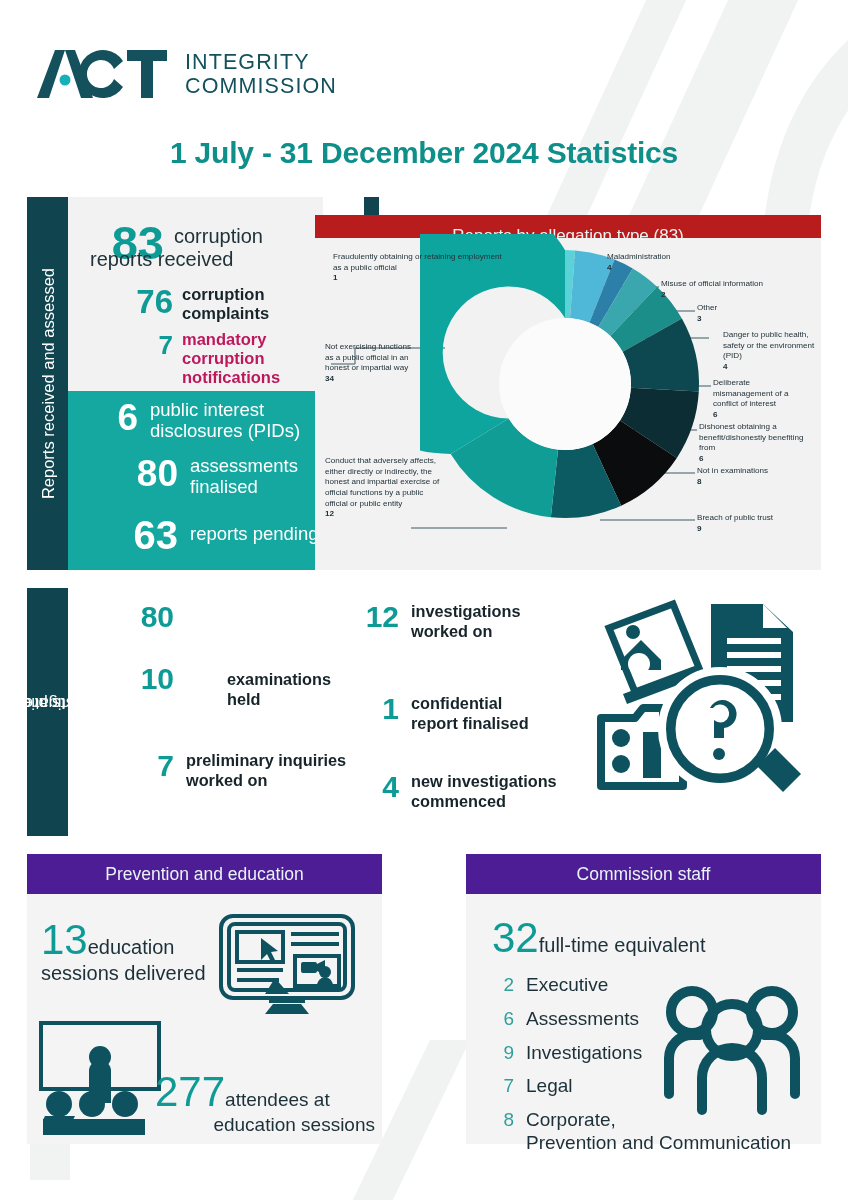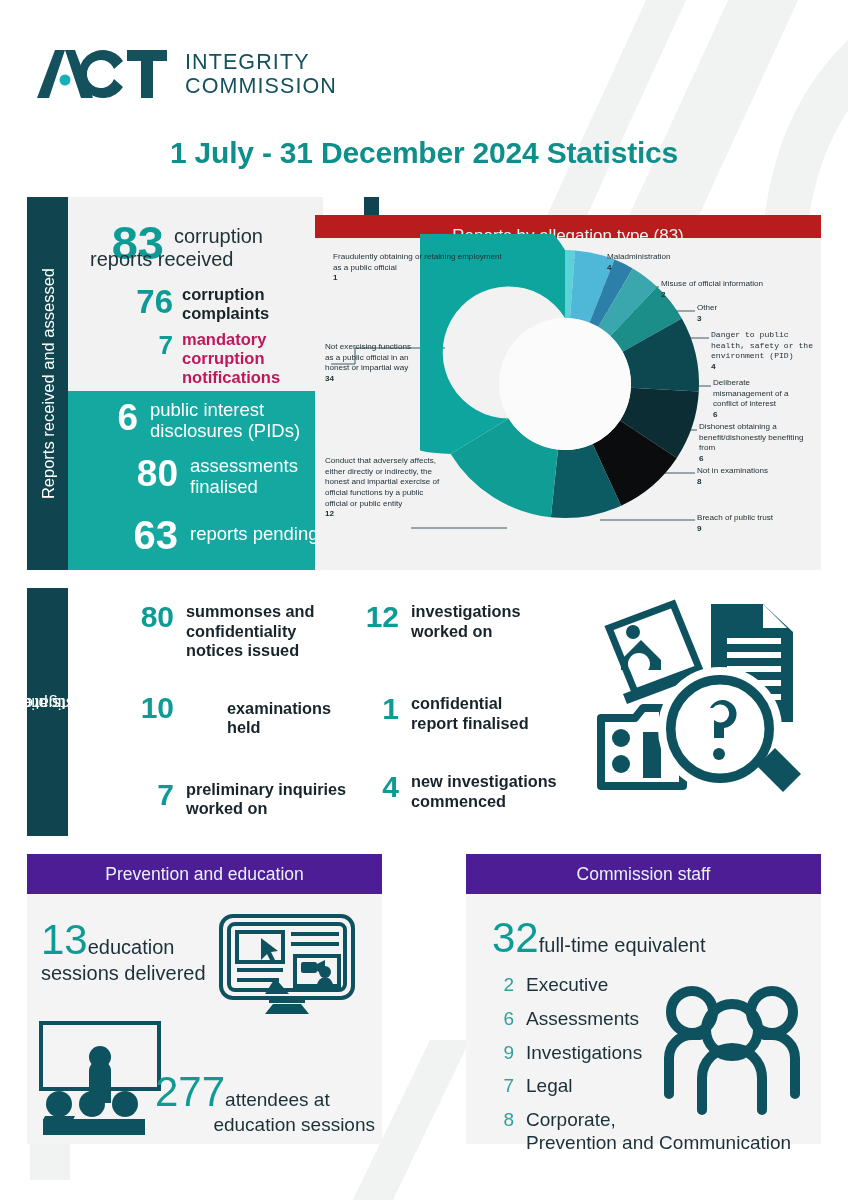"Danger to public health, safety" div.cl { font-family: Liberation Mono, monospace -> none; left: 396px -> 408px }
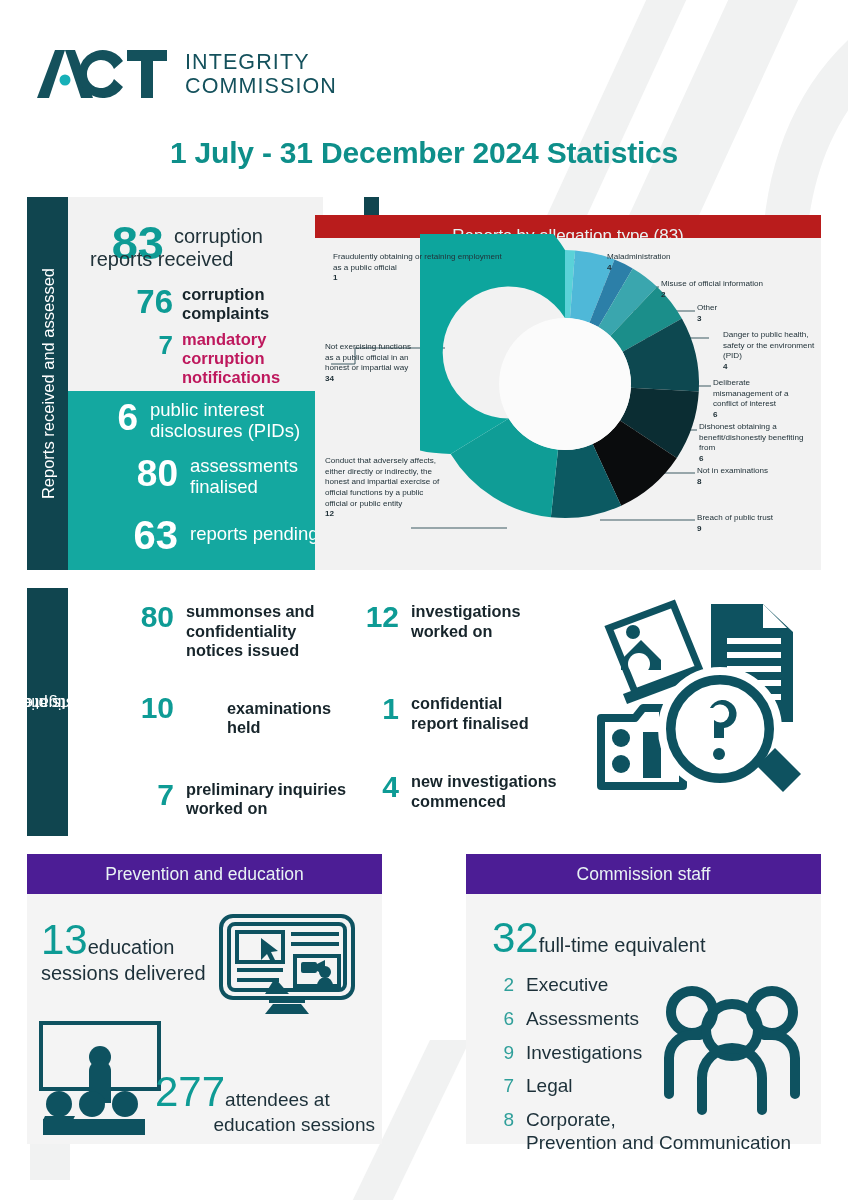"summonses and" div.lbl { html: <div> <div>summonses and</div> <div>confidentiality</div> <div>notices issued</div> </div> -> none }
